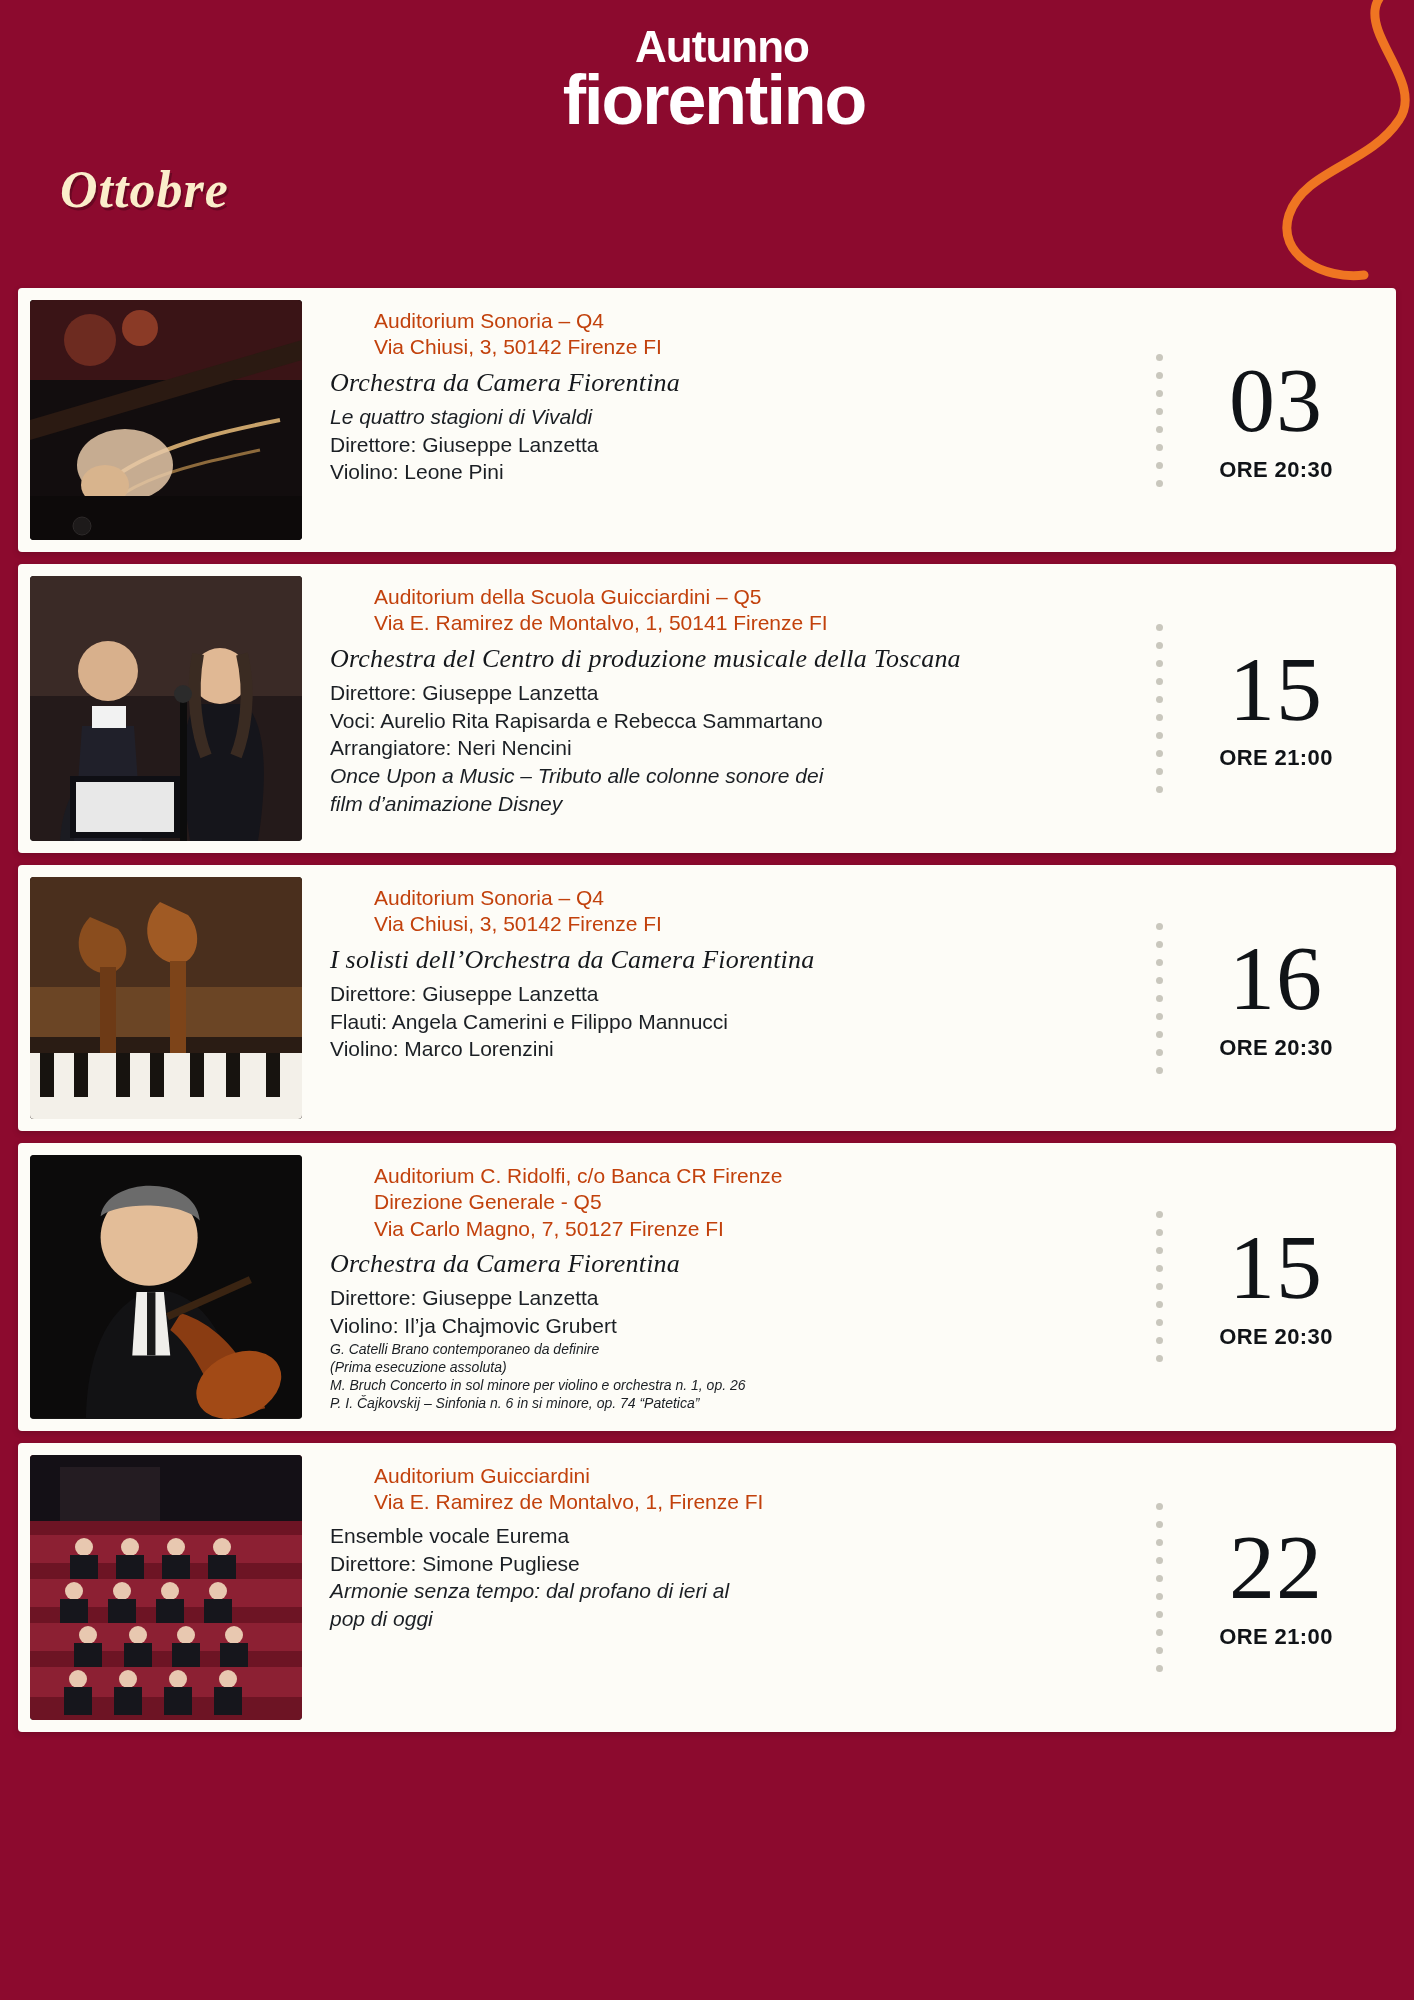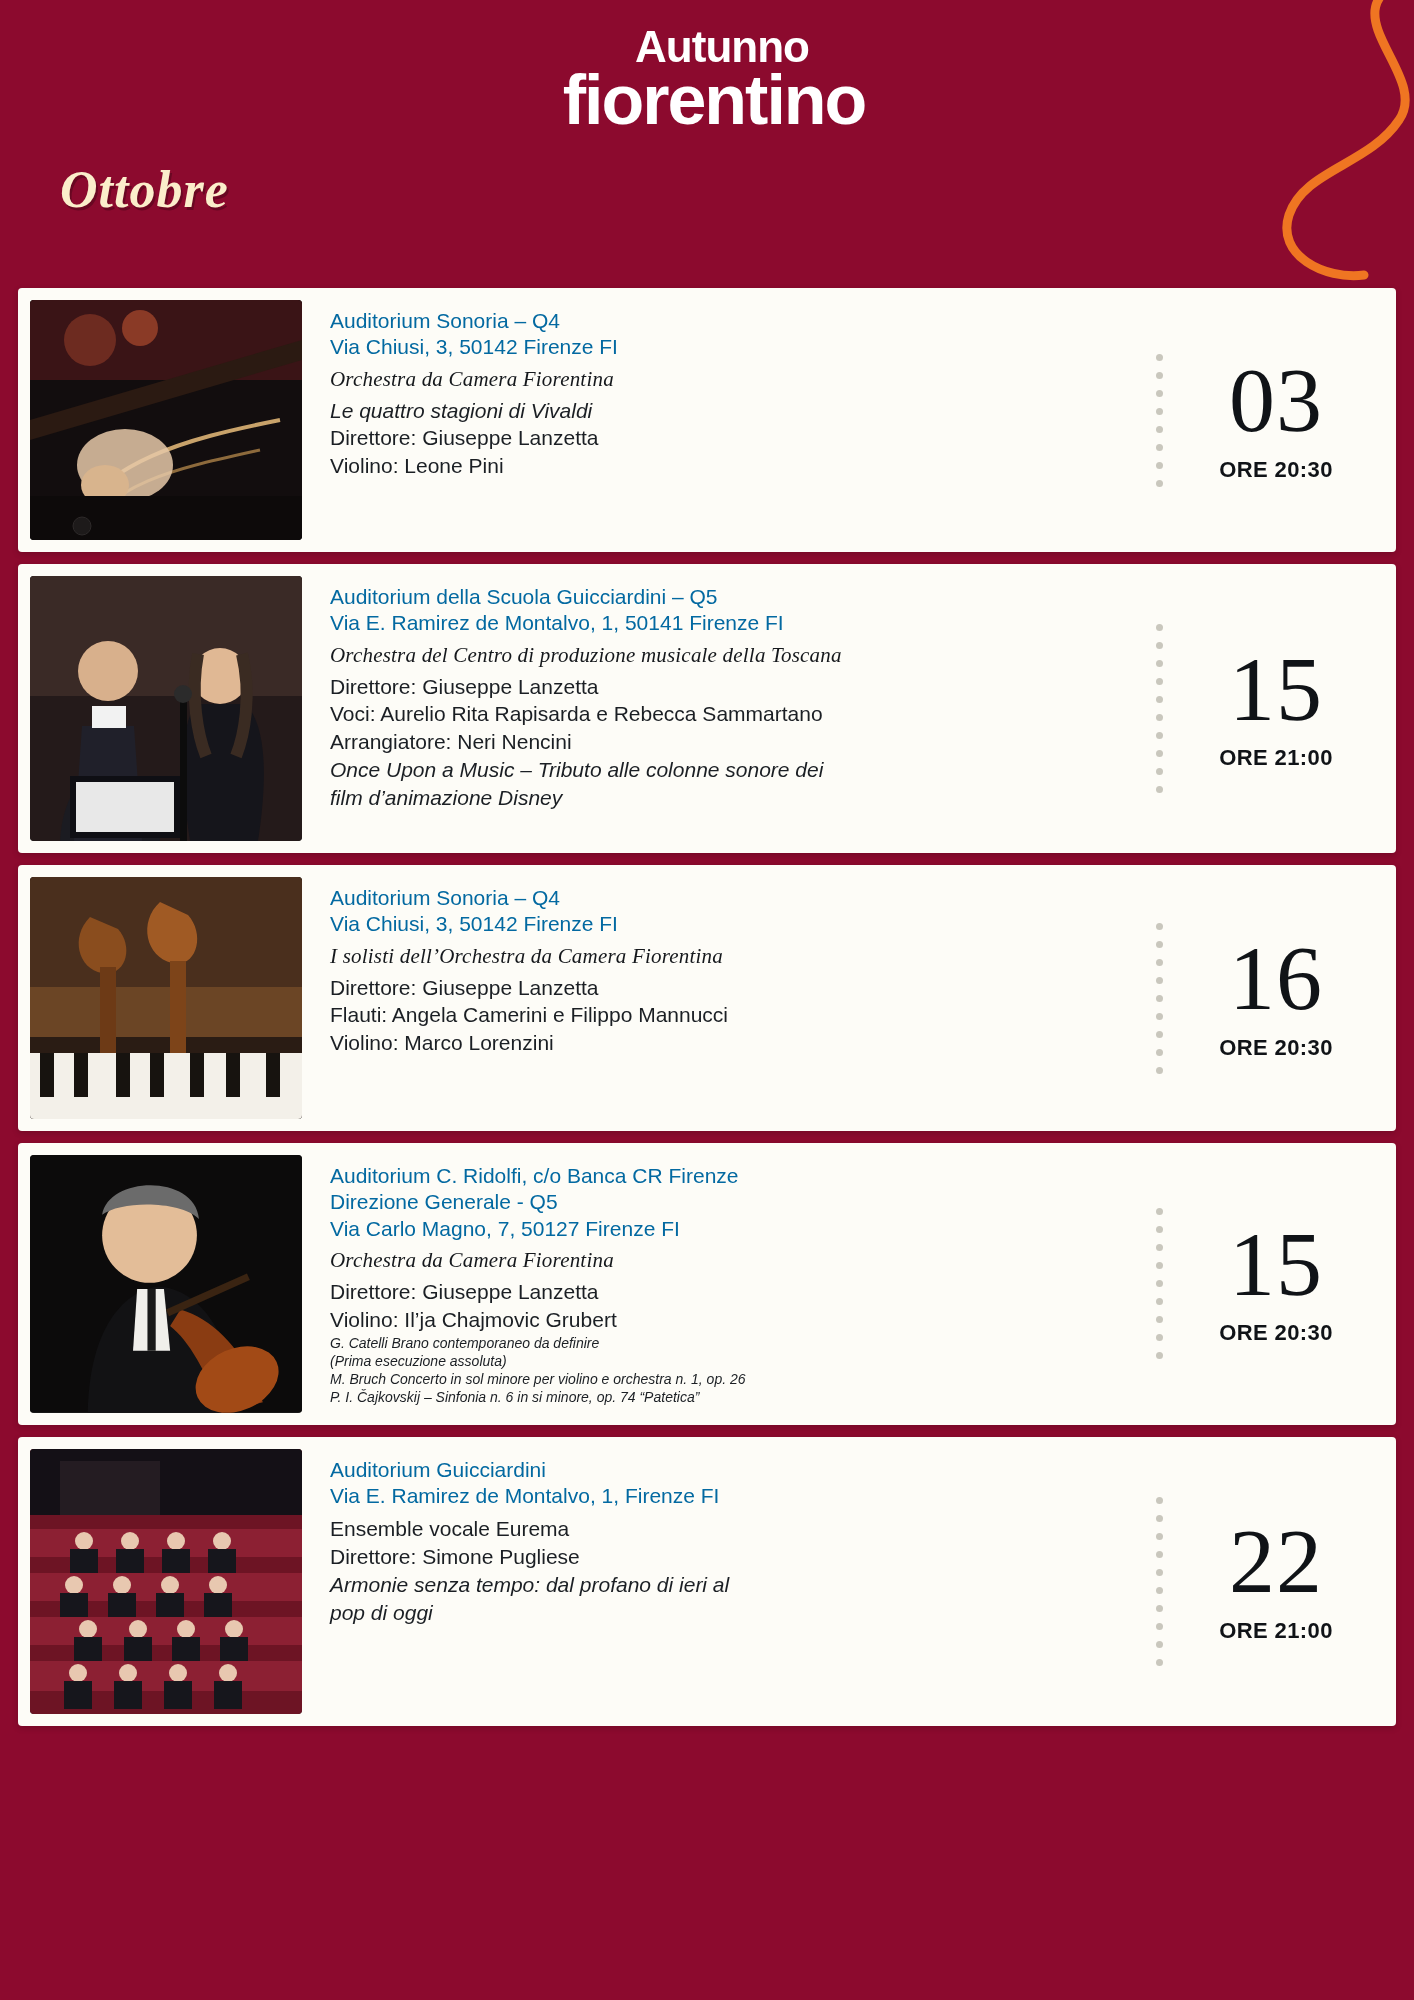"Auditorium Sonoria – Q4" .venue { color: #0369a1 -> #c2410c; margin-left: none -> 44px }
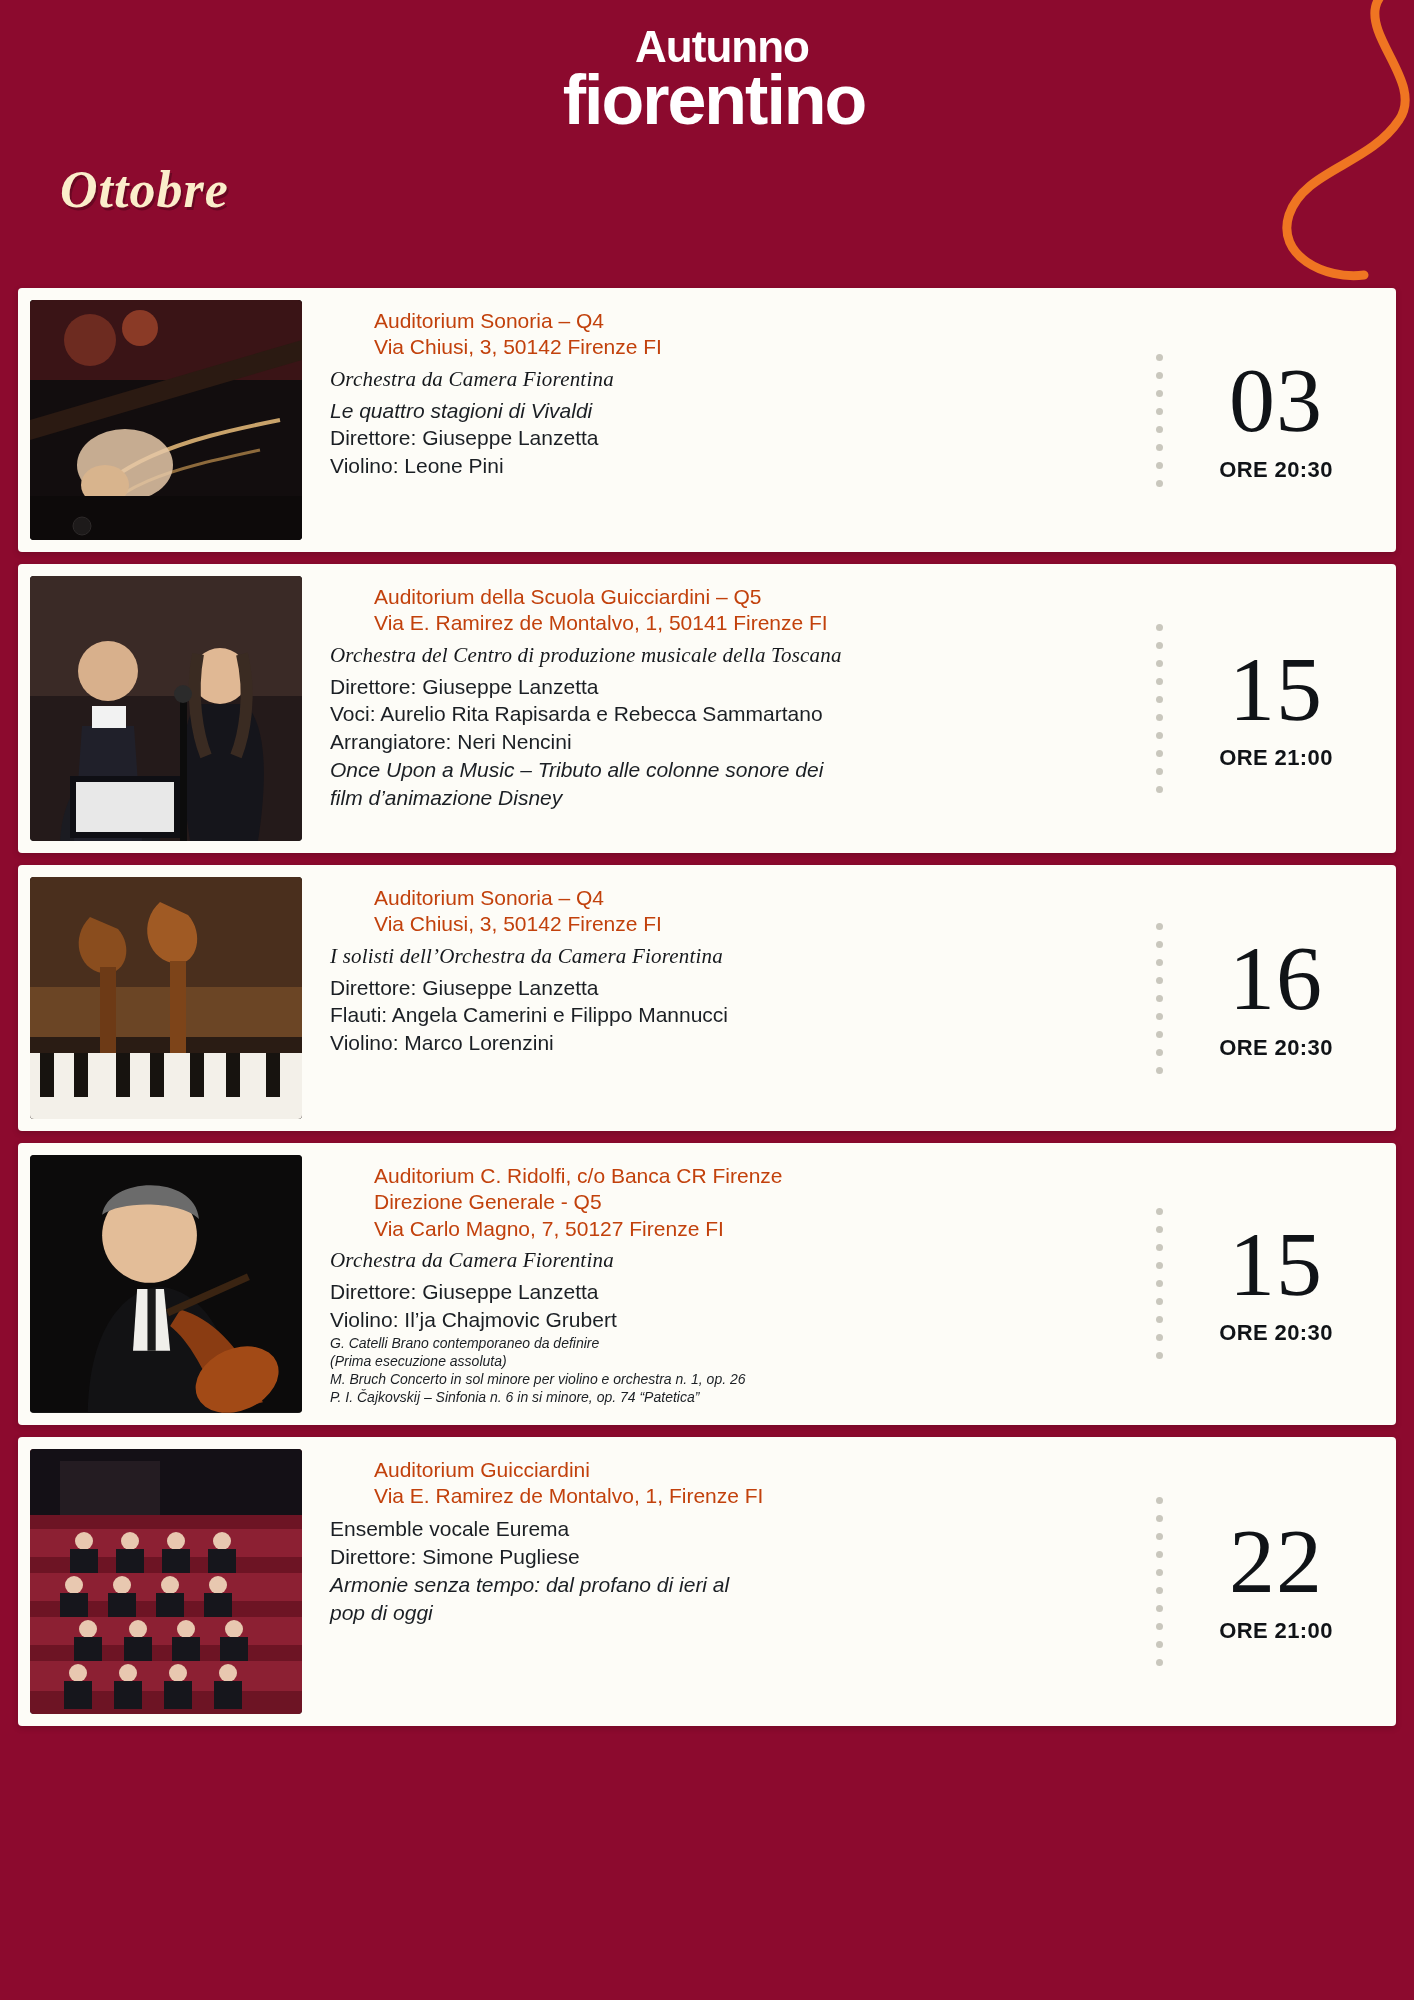"Orchestra da Camera Fiorentina" .title { font-size: 21px -> 26px }
